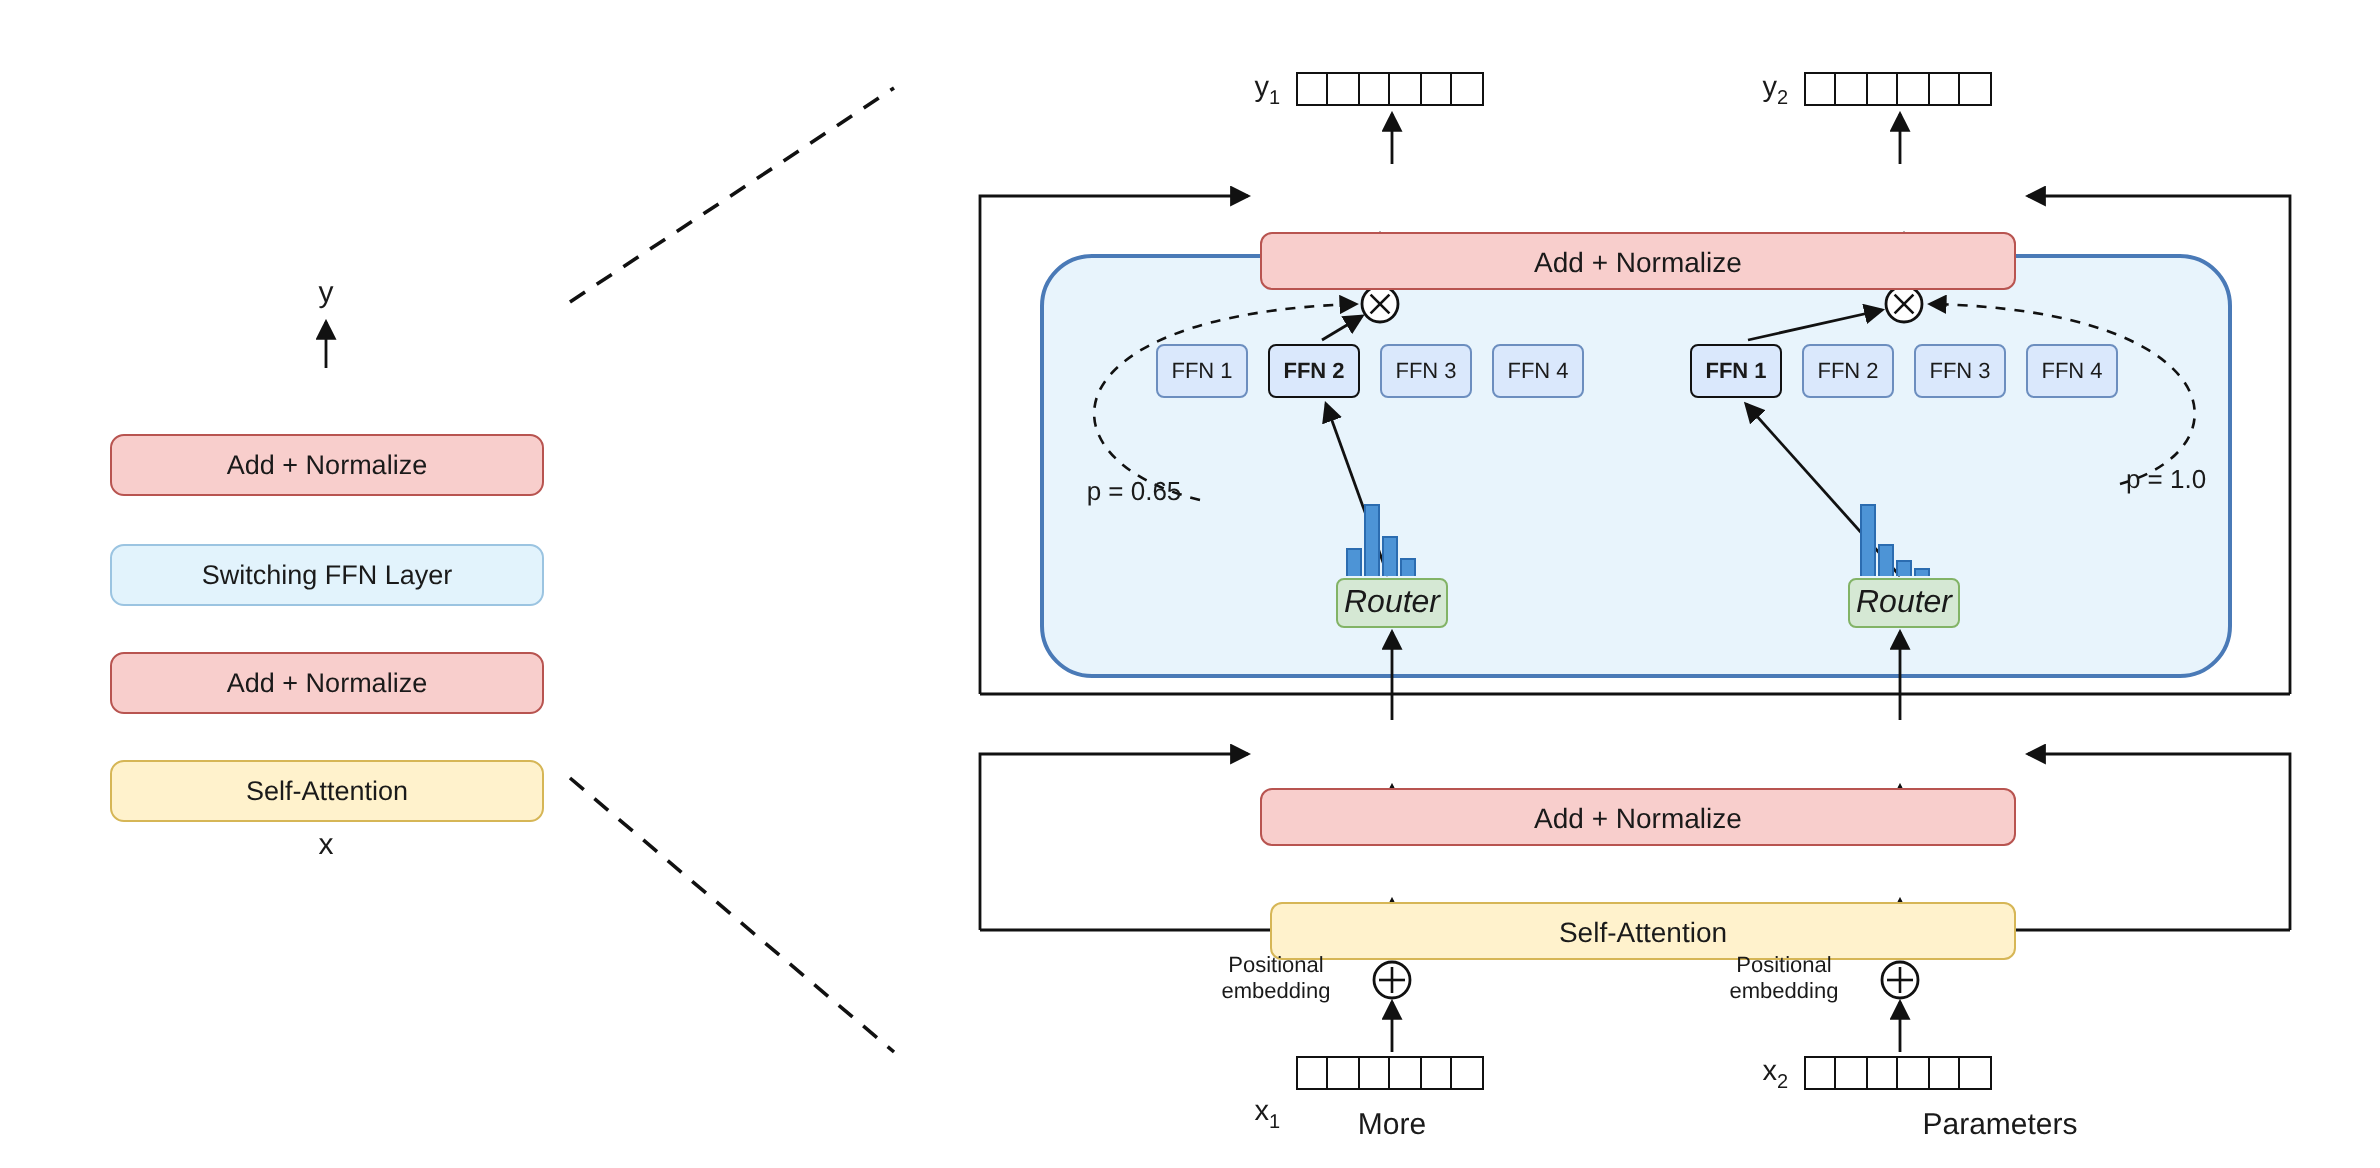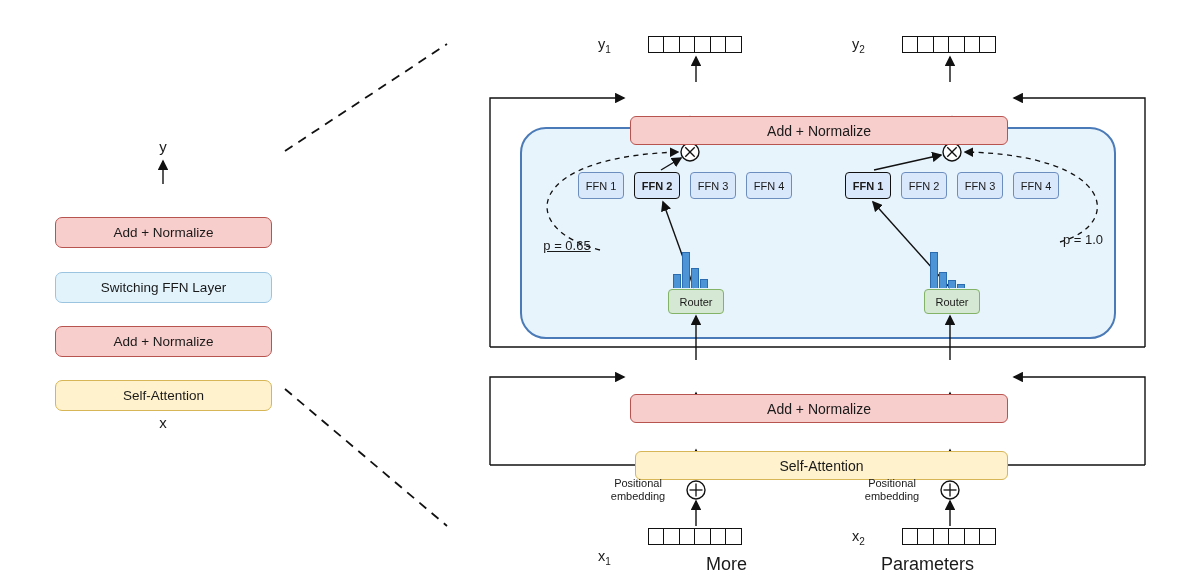"y1" .tok-label { text-align: left -> right }
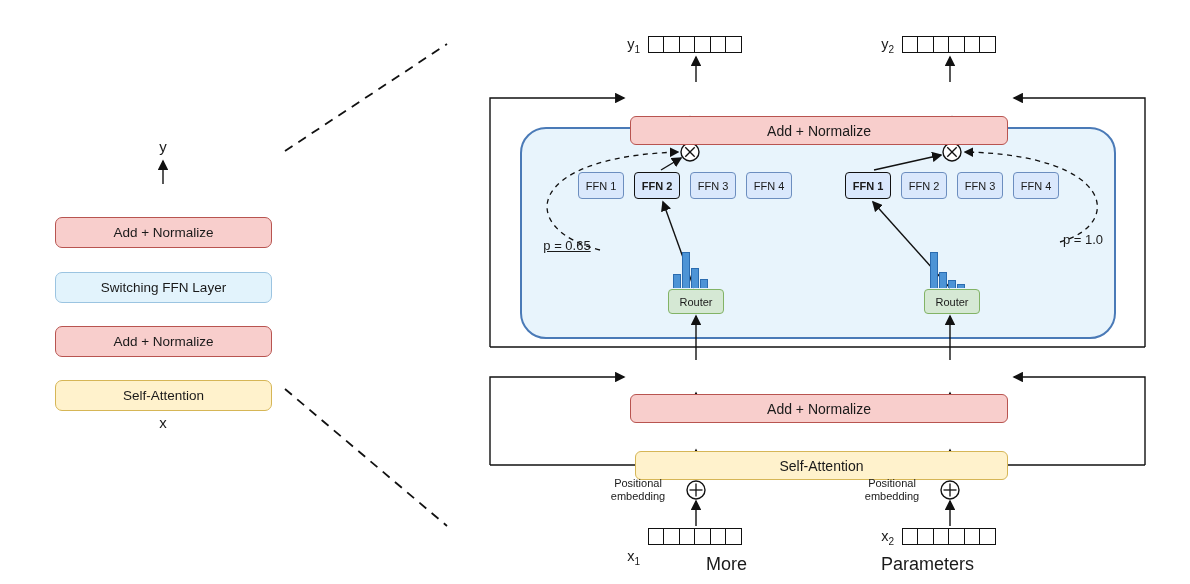"p = 0.65" div.abs { text-decoration: underline -> none }
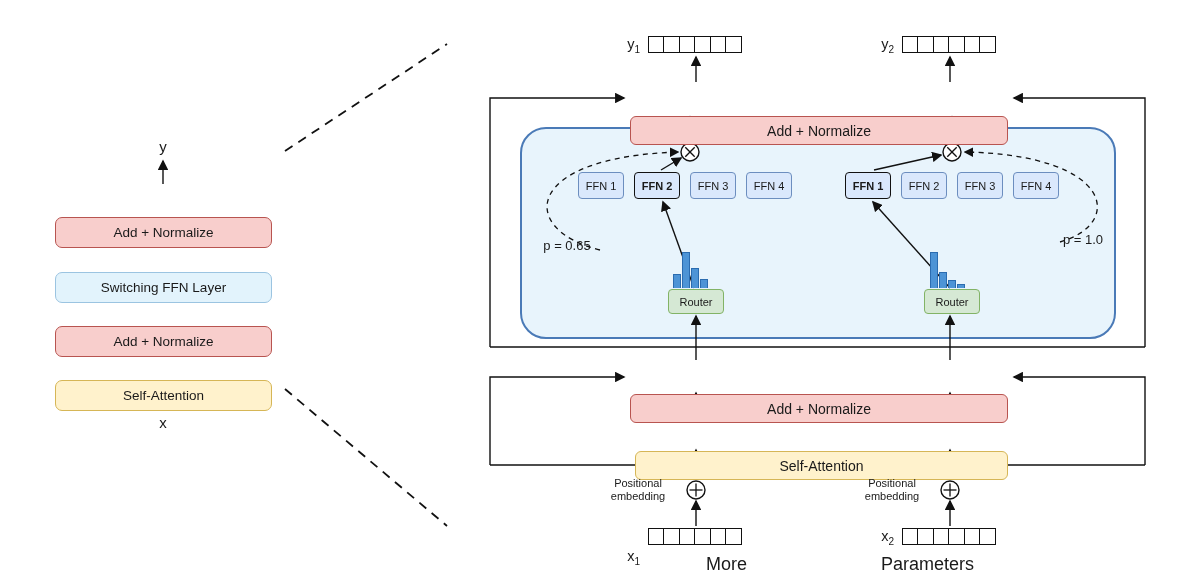"Router" .router { font-size: 11px -> 16px; font-style: none -> italic }
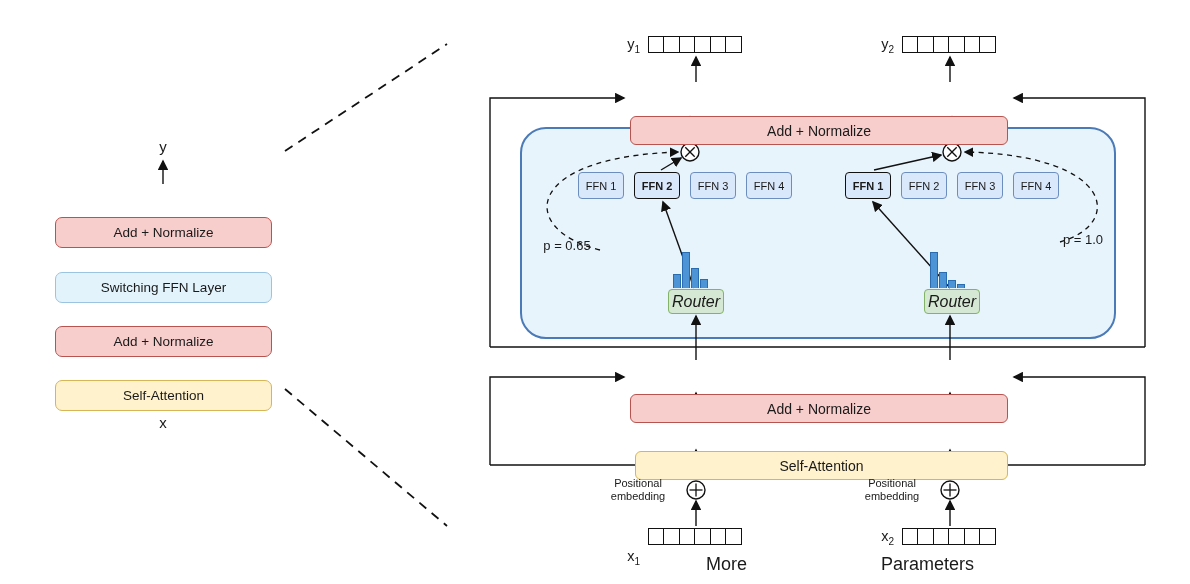"More" .caption { font-size: 18px -> 15px; text-align: right -> center }
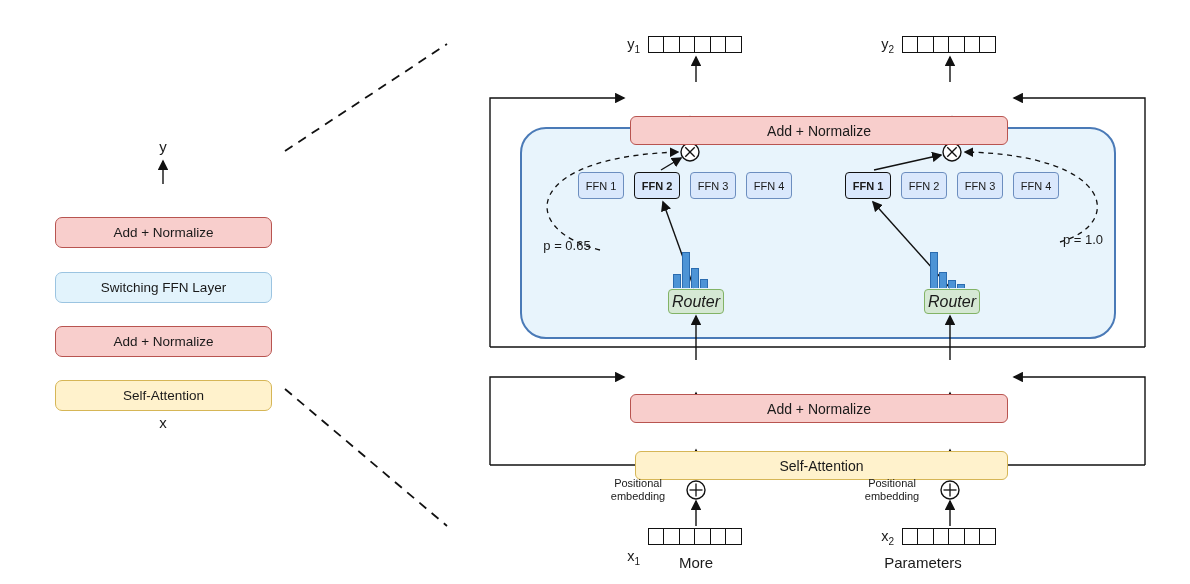"Parameters" div.abs { left: 872px -> 949px }
